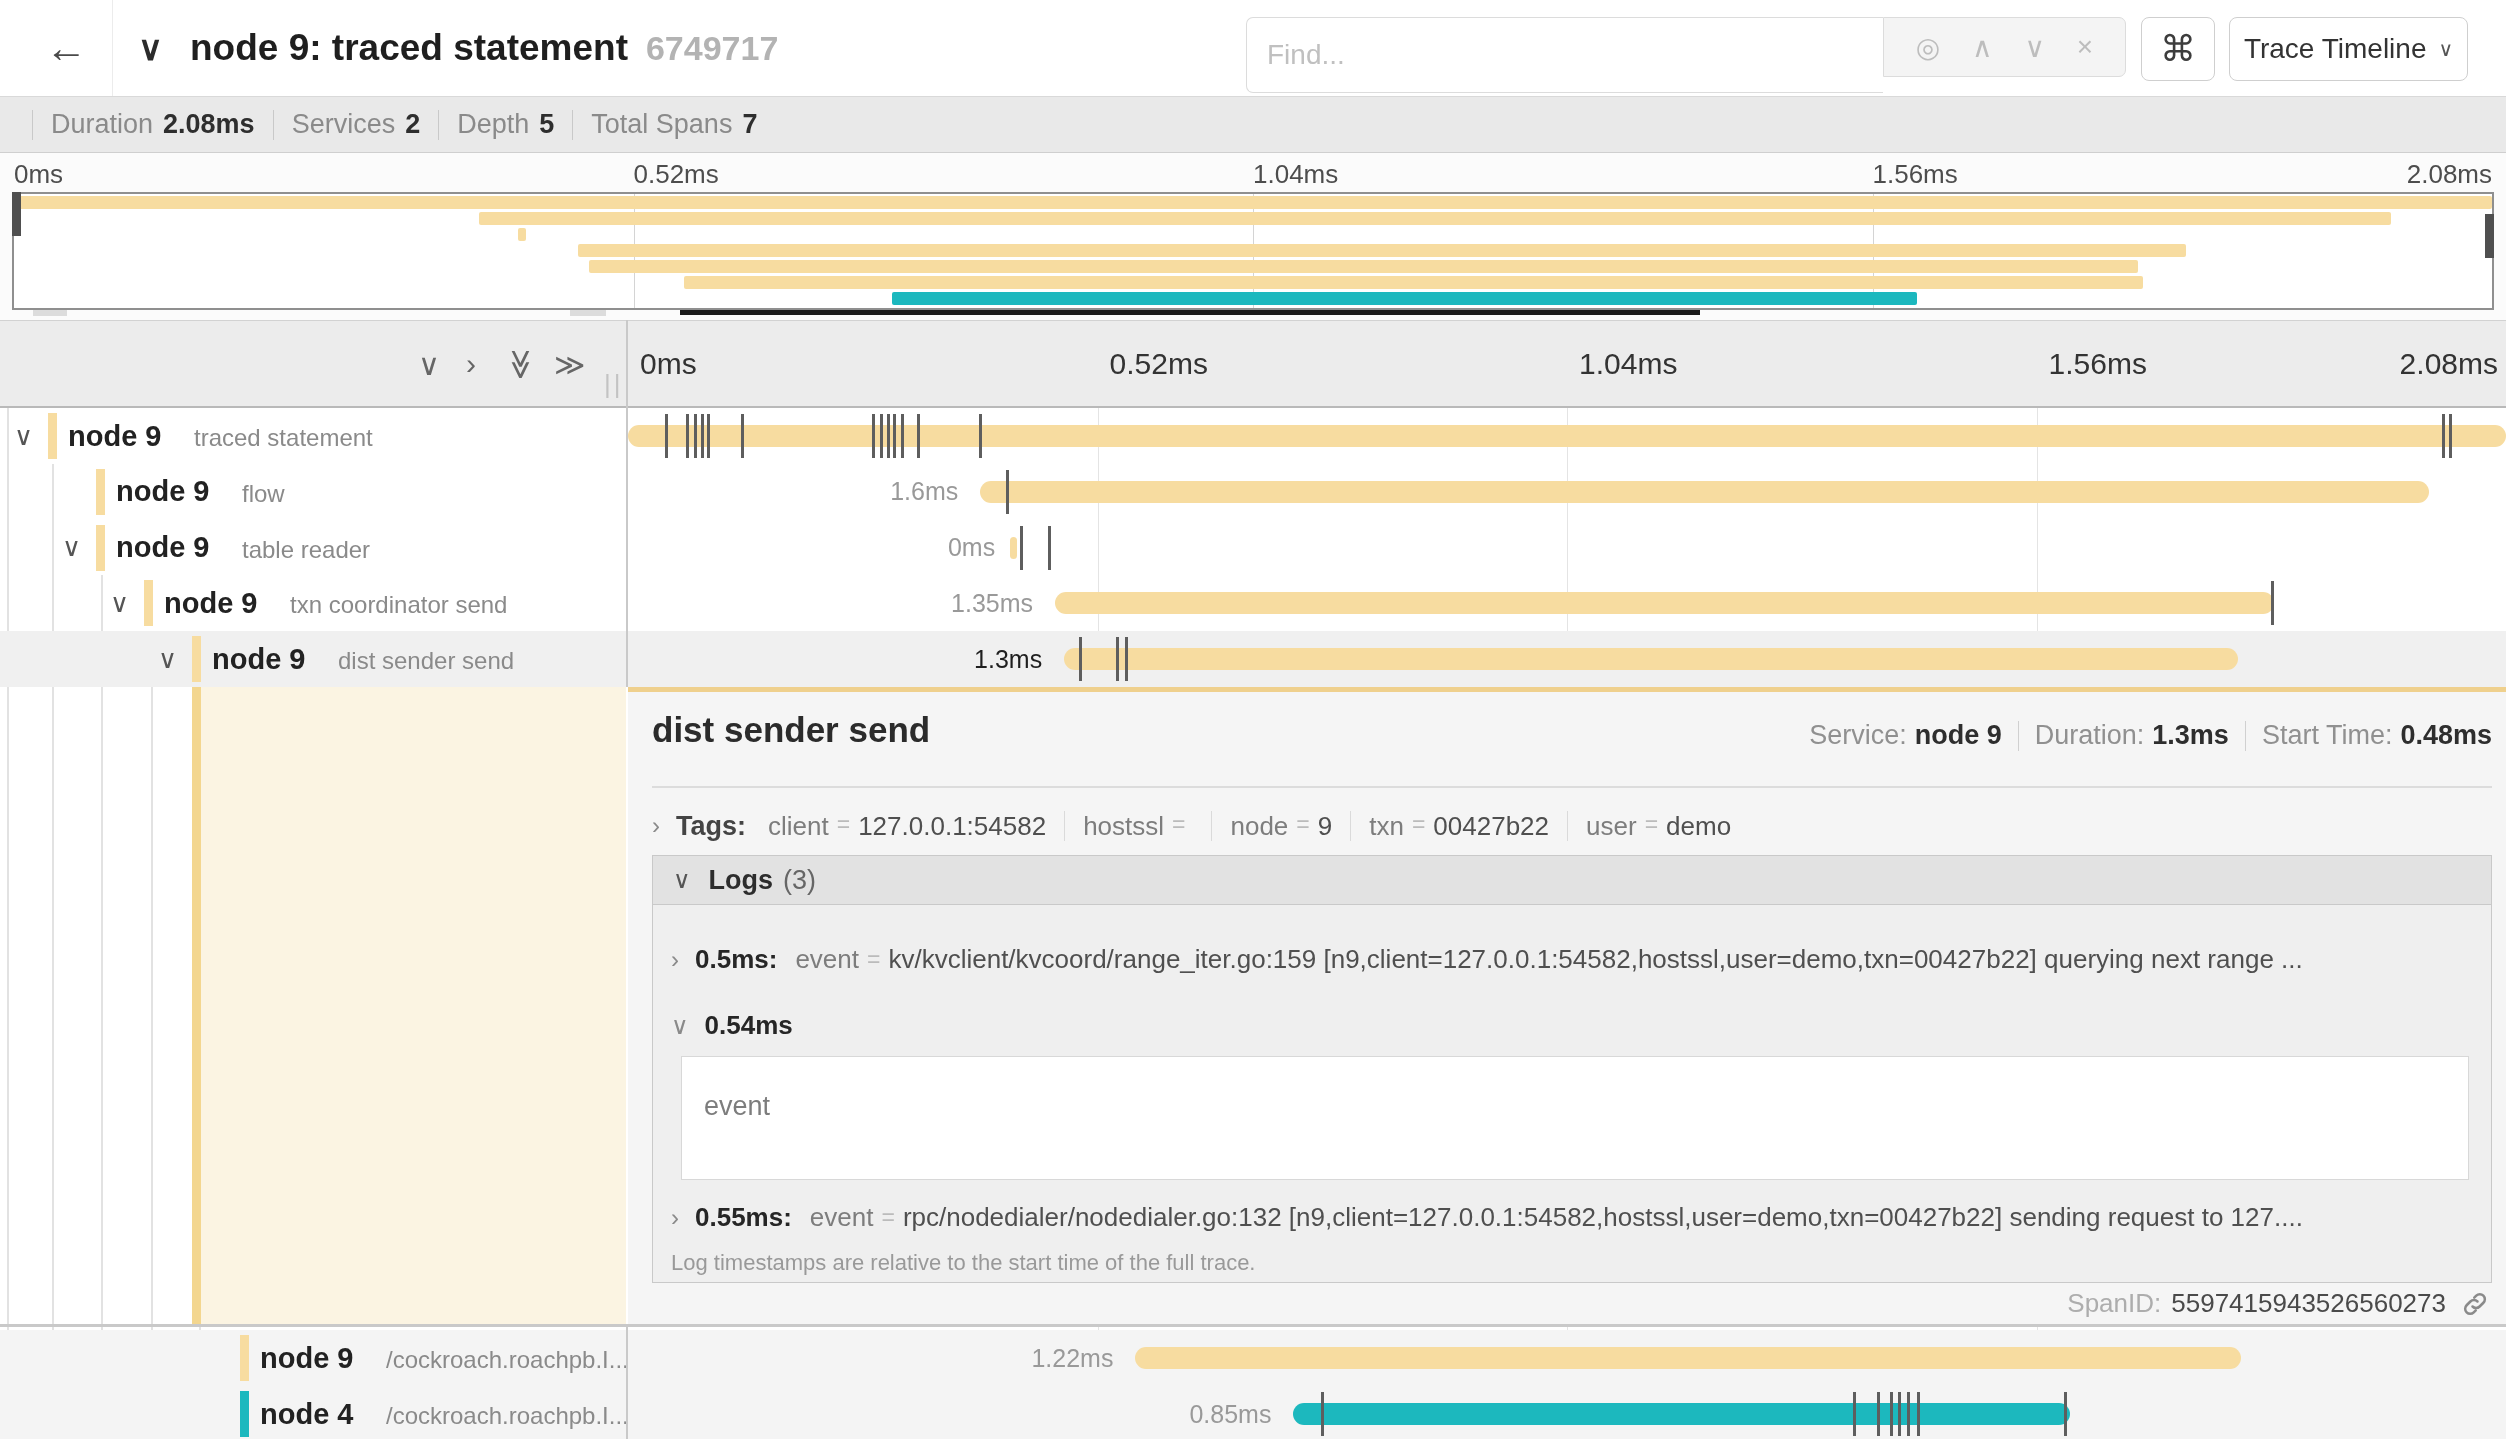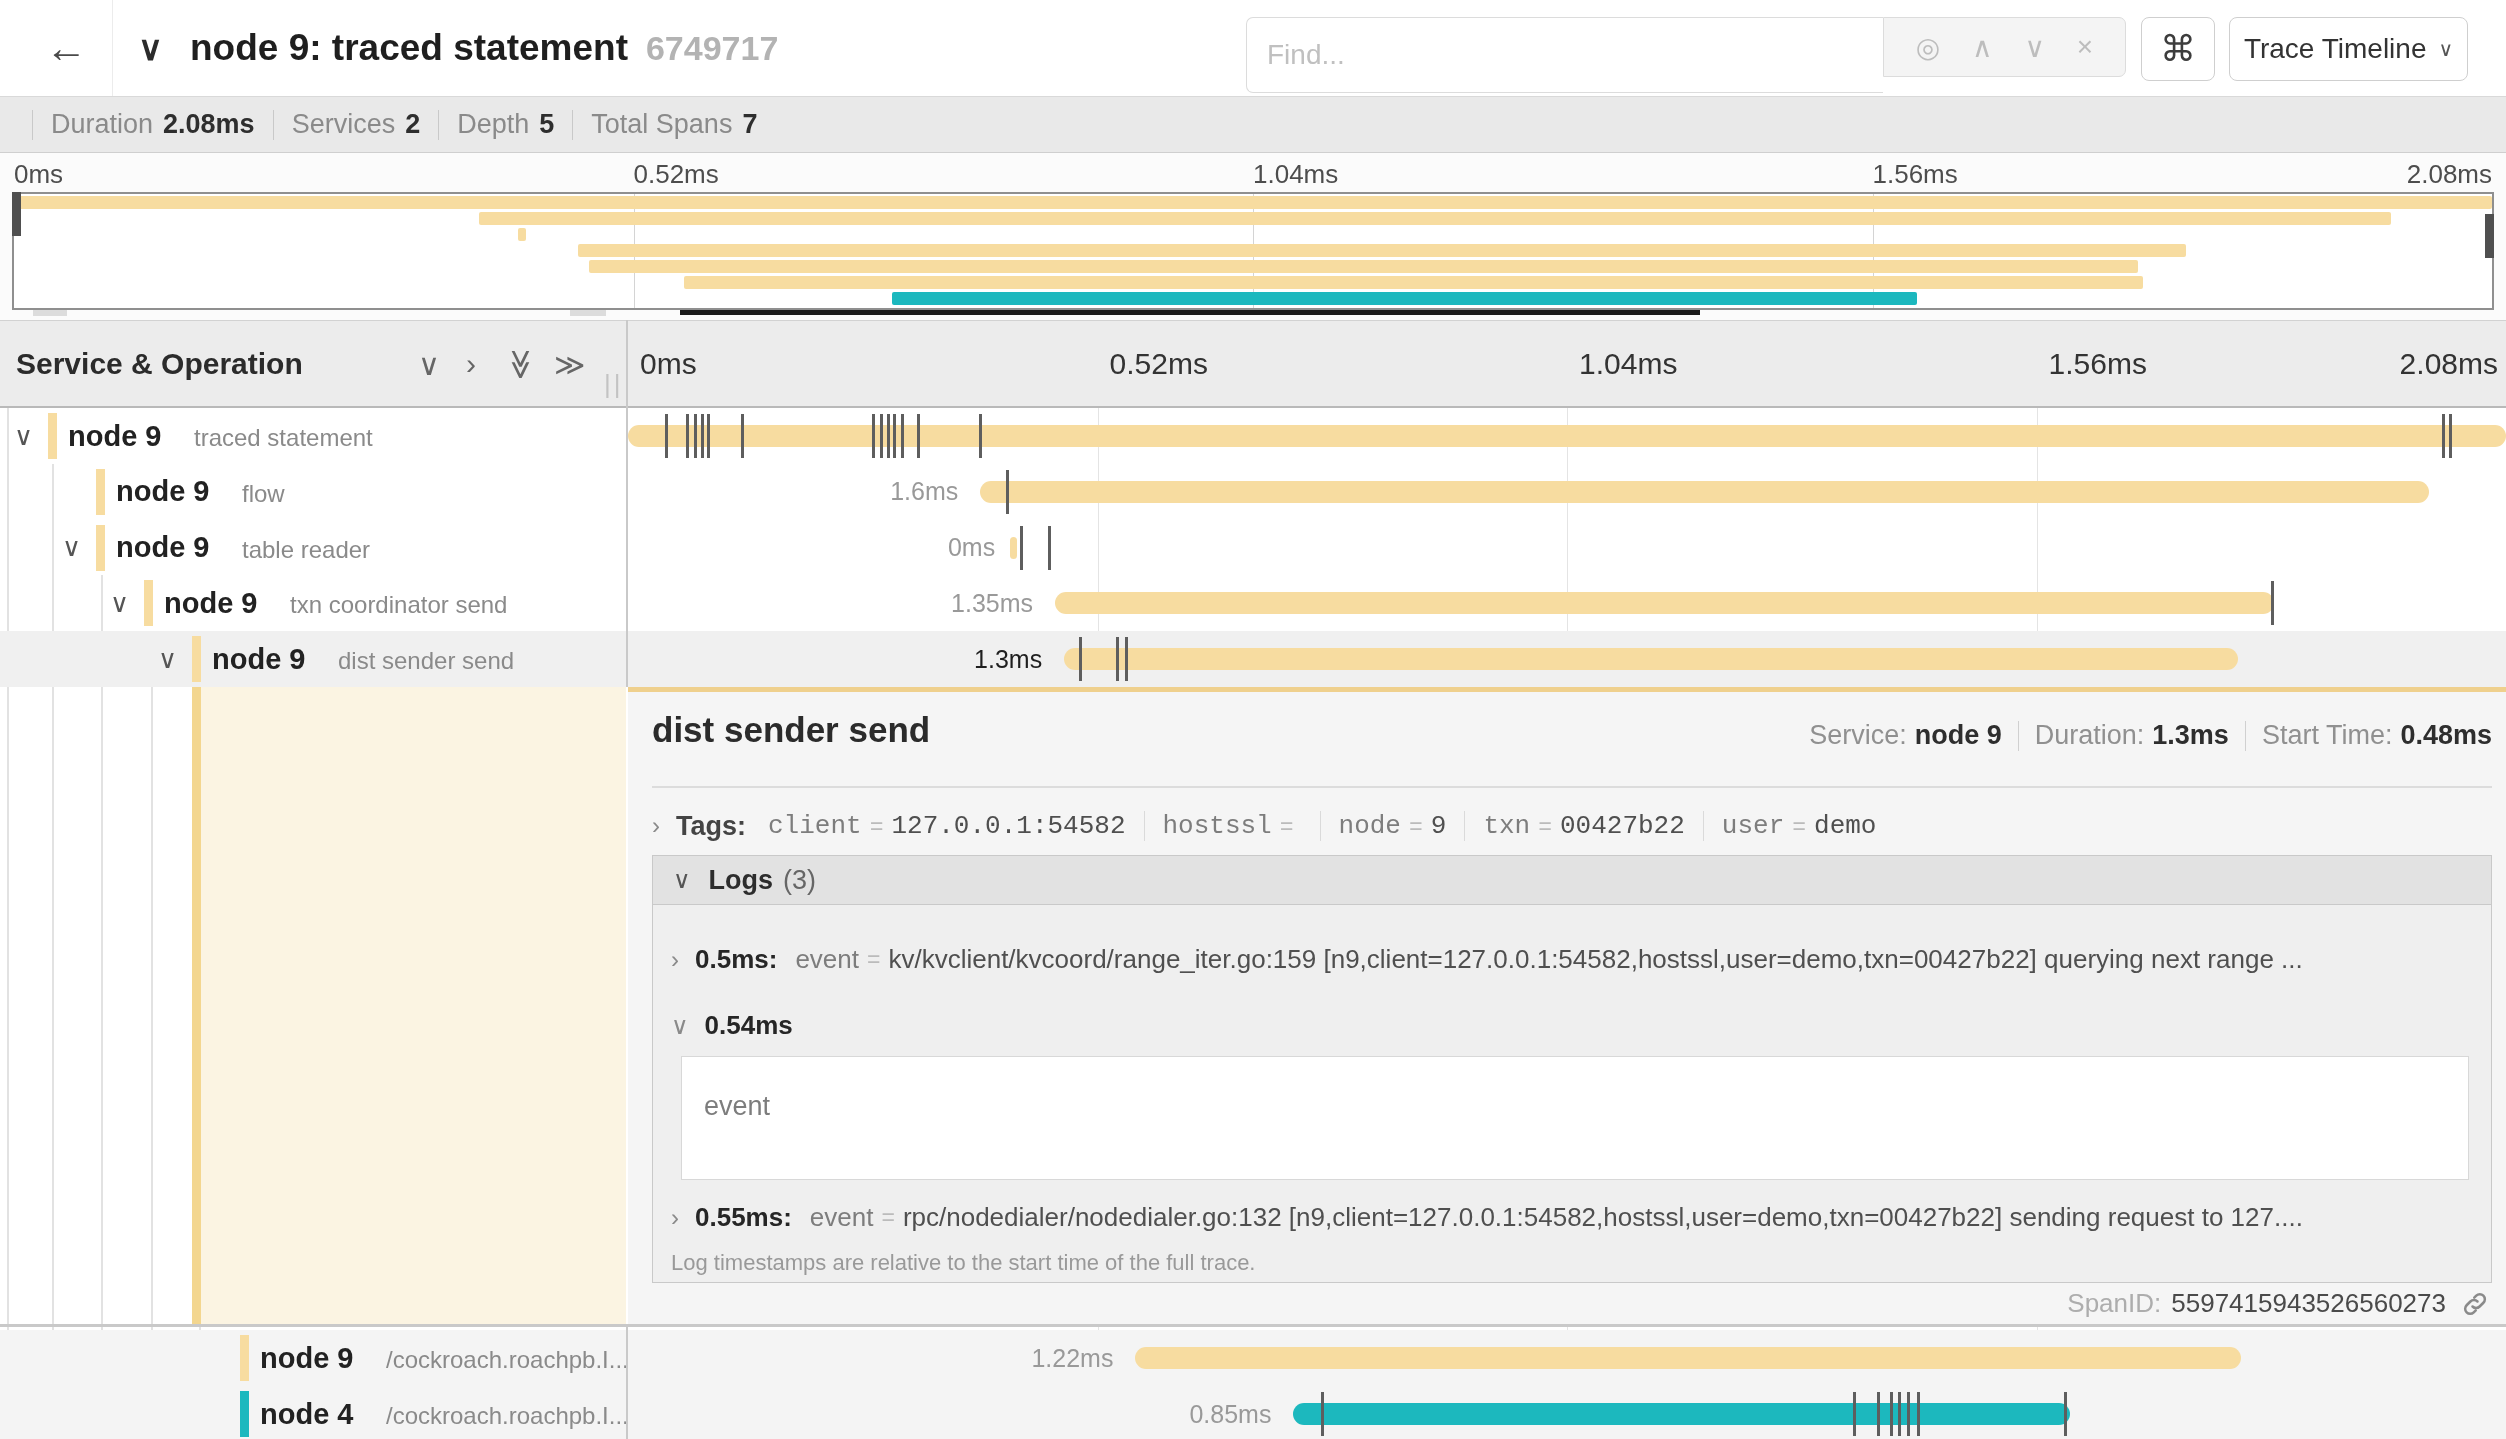"Service & Operation" div.svc-op { html: <div>Service &amp; Operation</div> -> none }
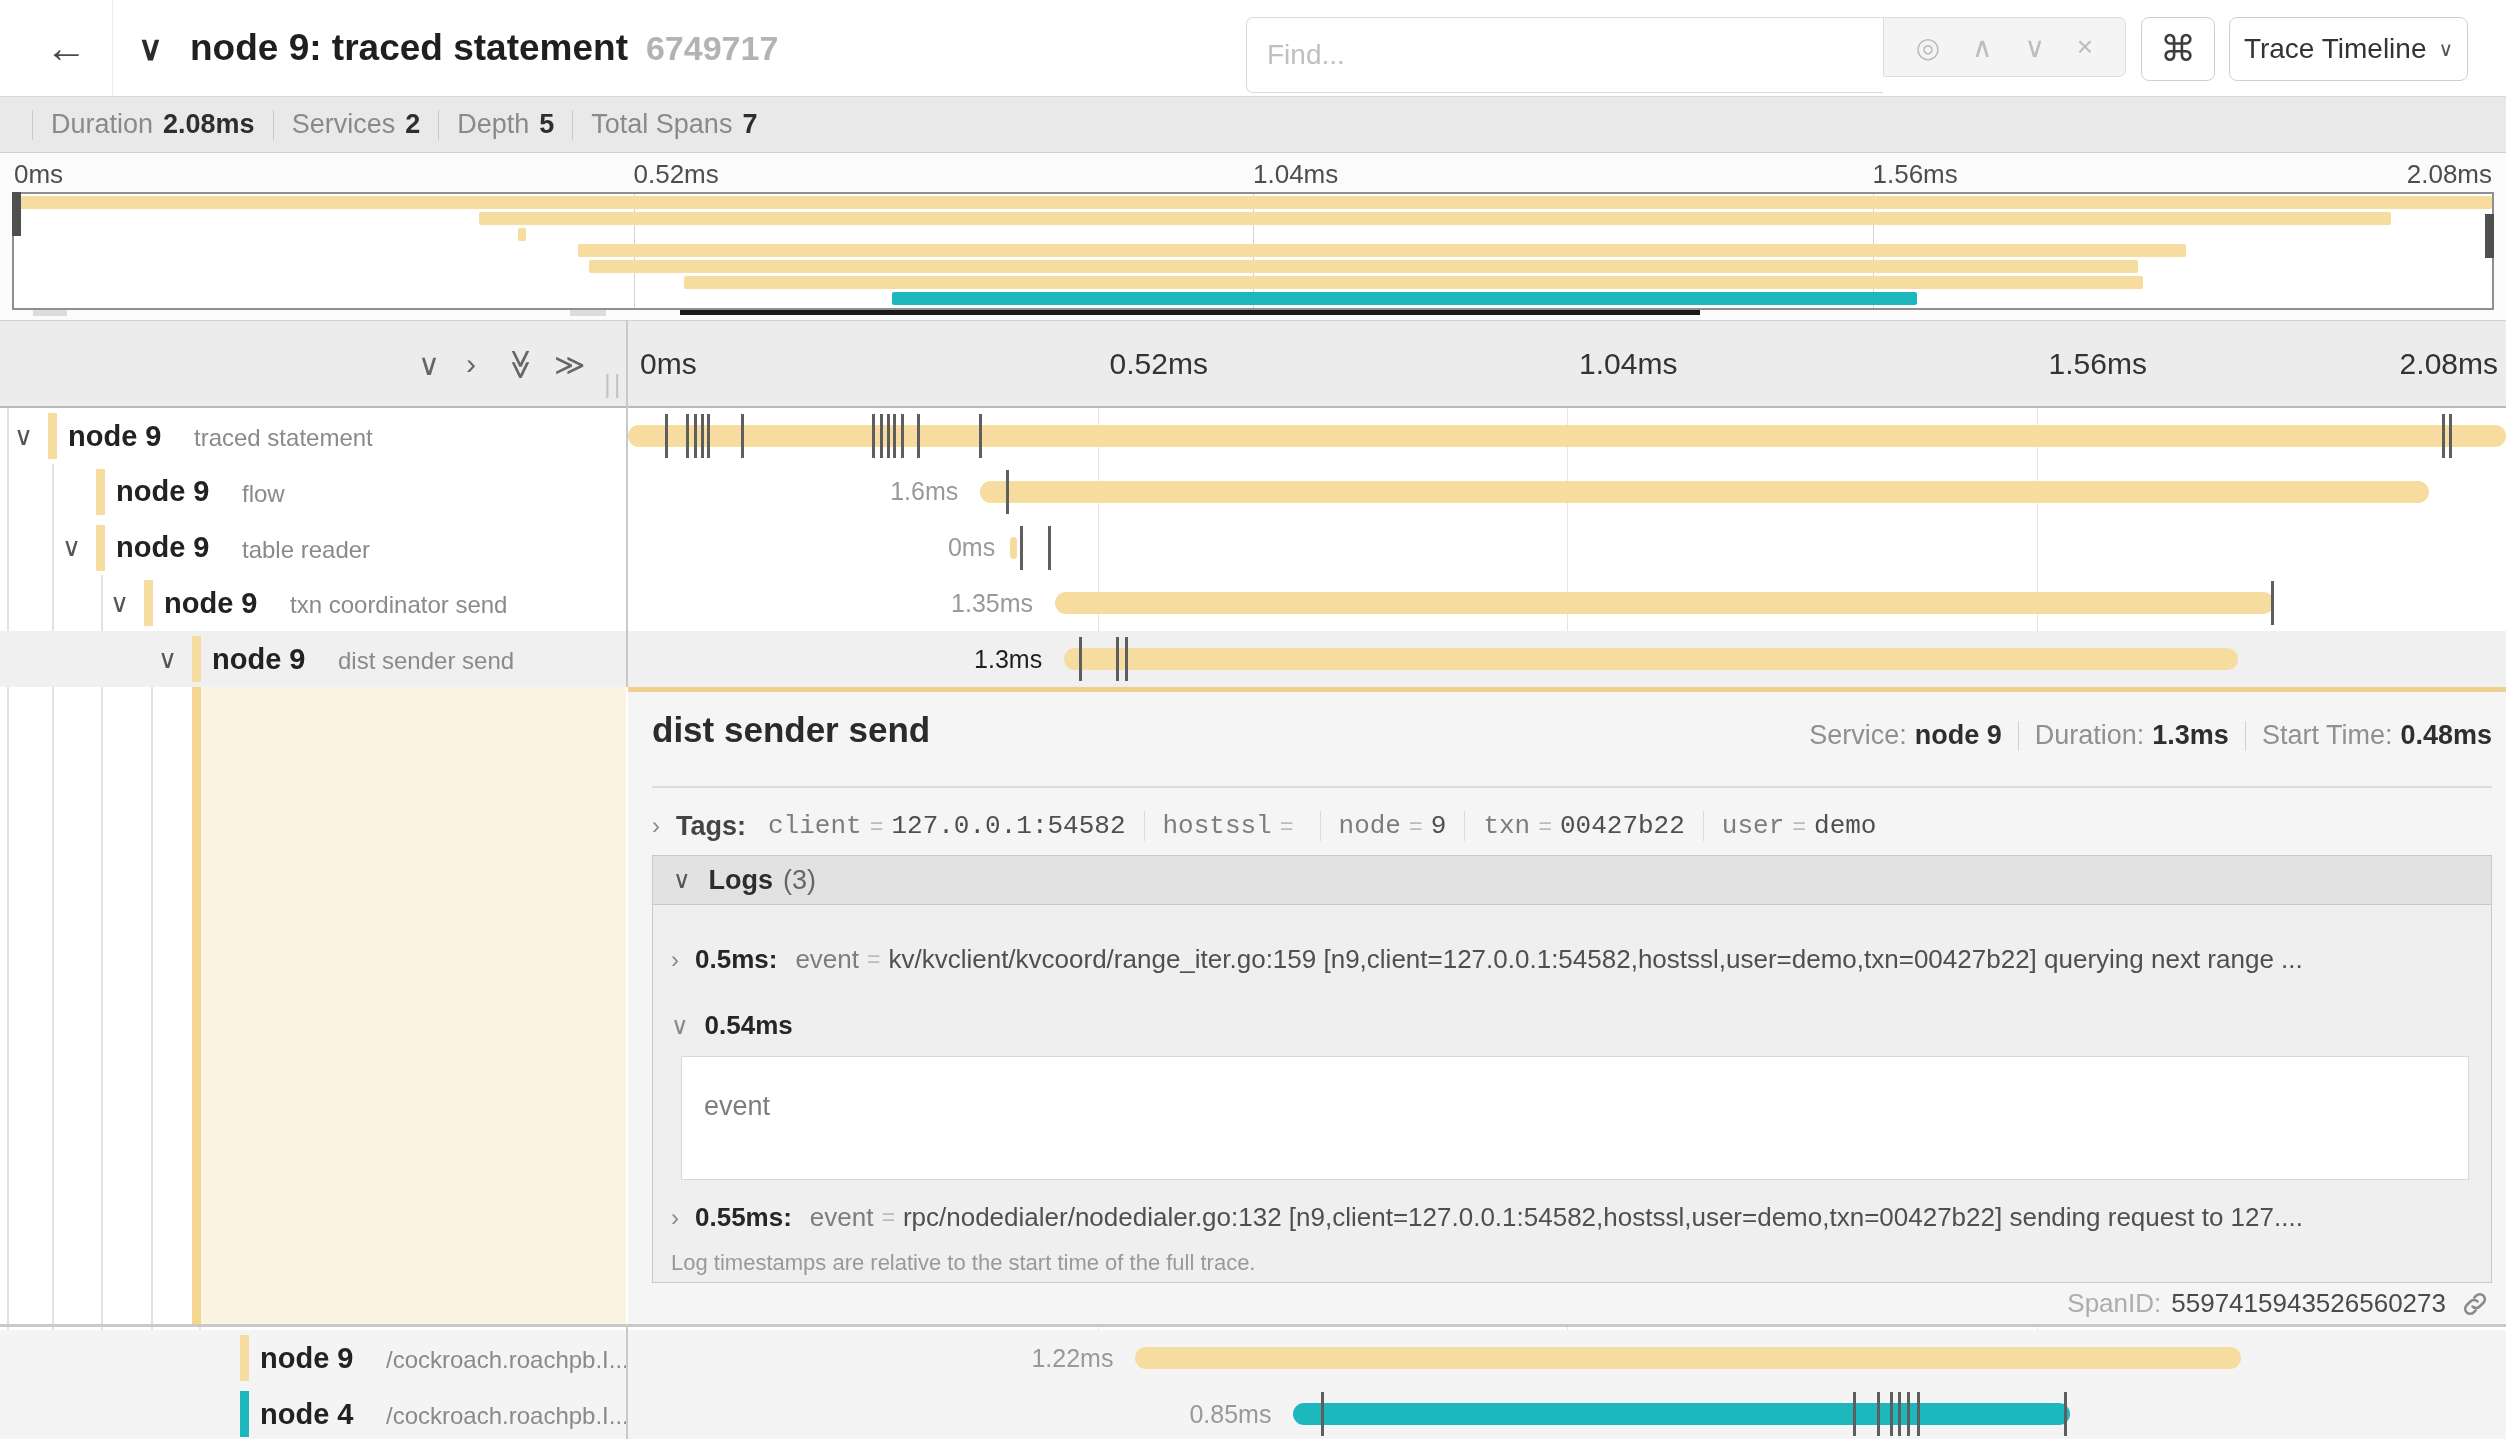"client" .tag-pair { align-items: flex-end -> flex-start; font-family: Liberation Mono, monospace -> none }
